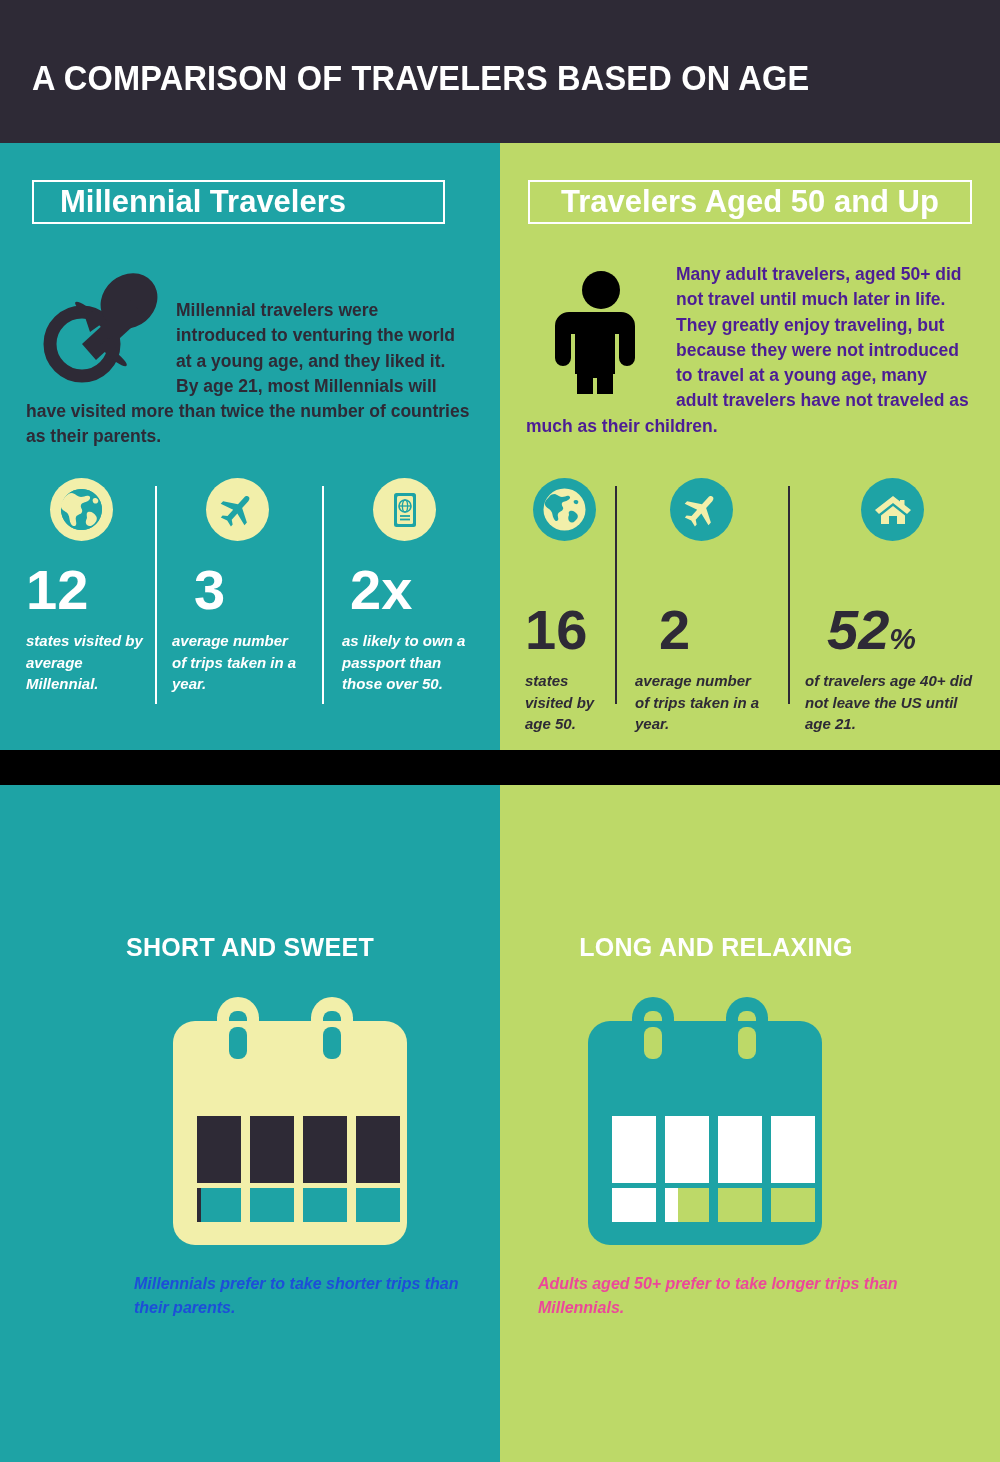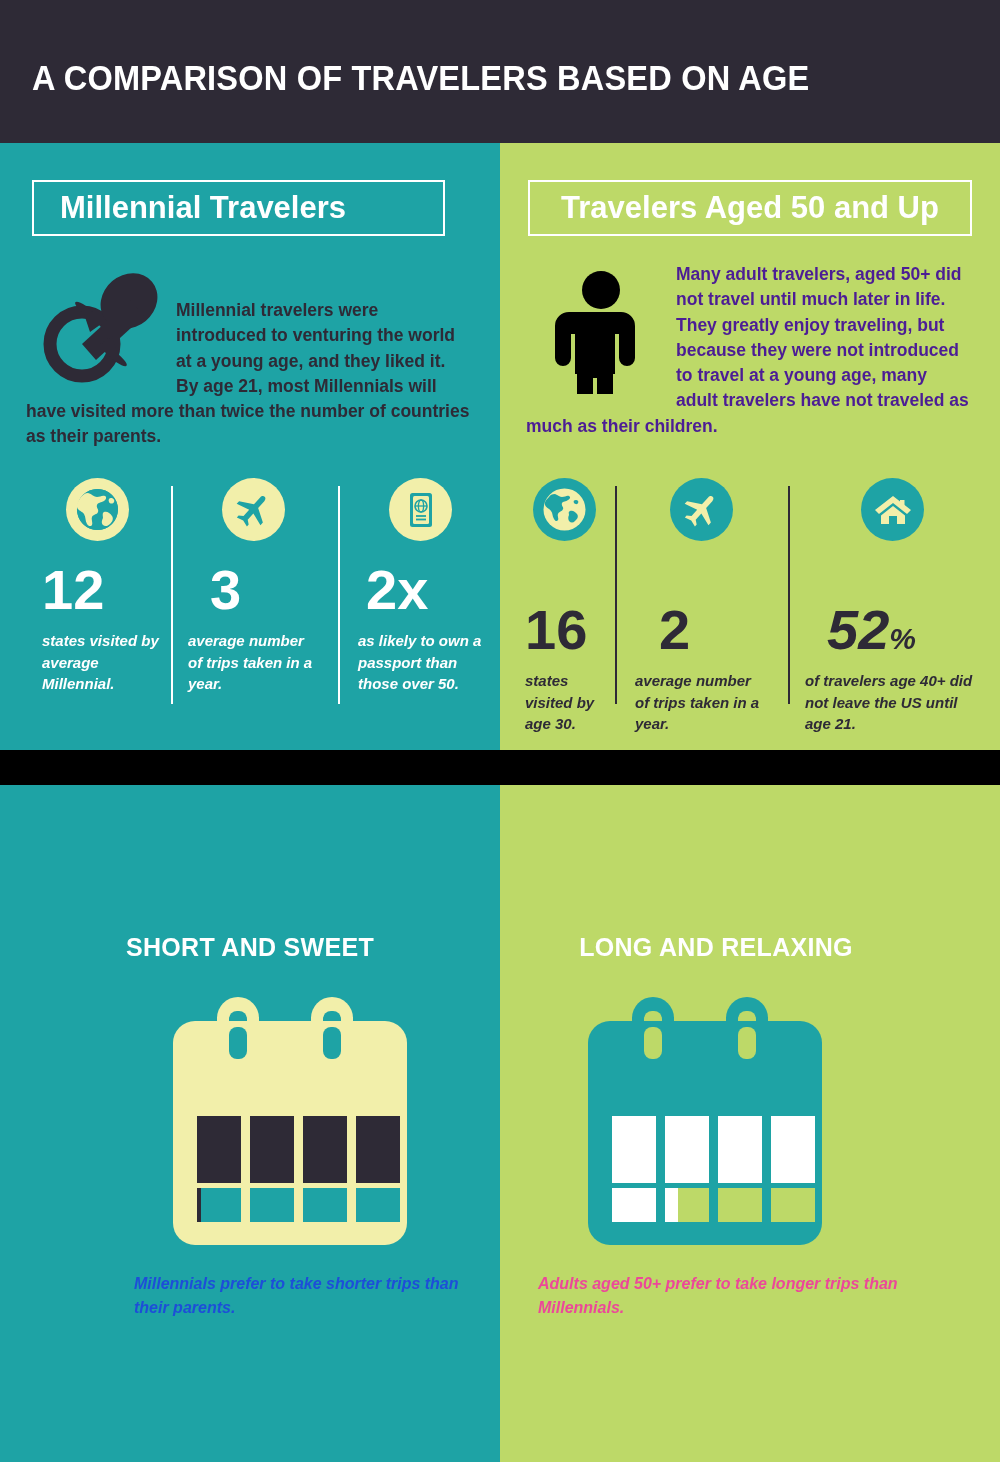"Millennial Travelers" .title-box { height: 56px -> 44px }
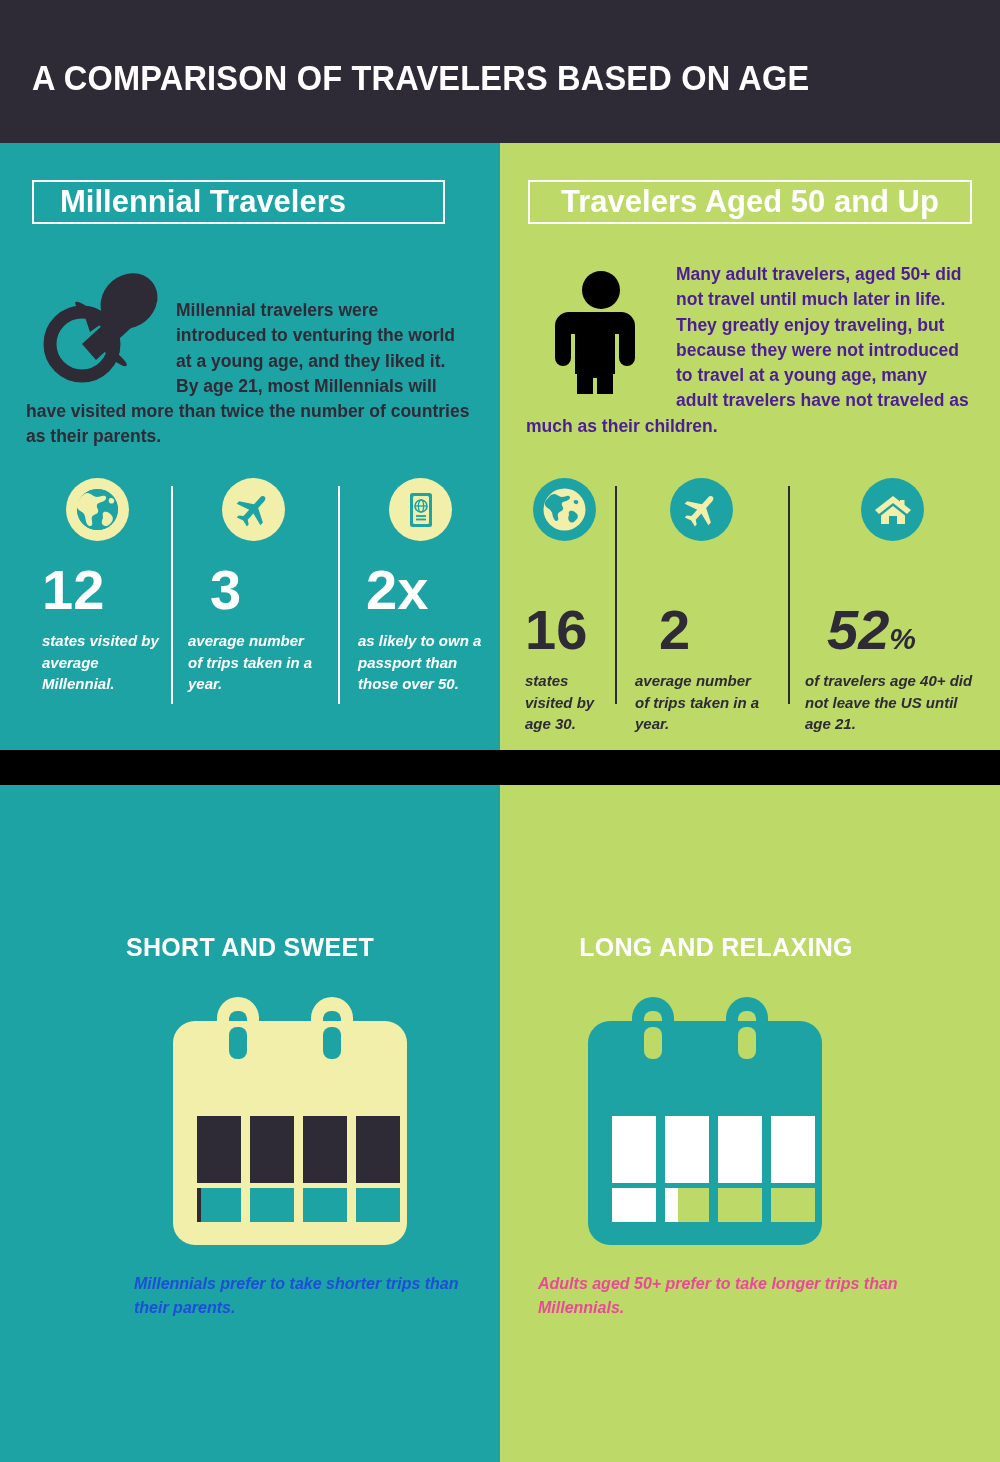"12" #stats-left { left: 16px -> 0px }
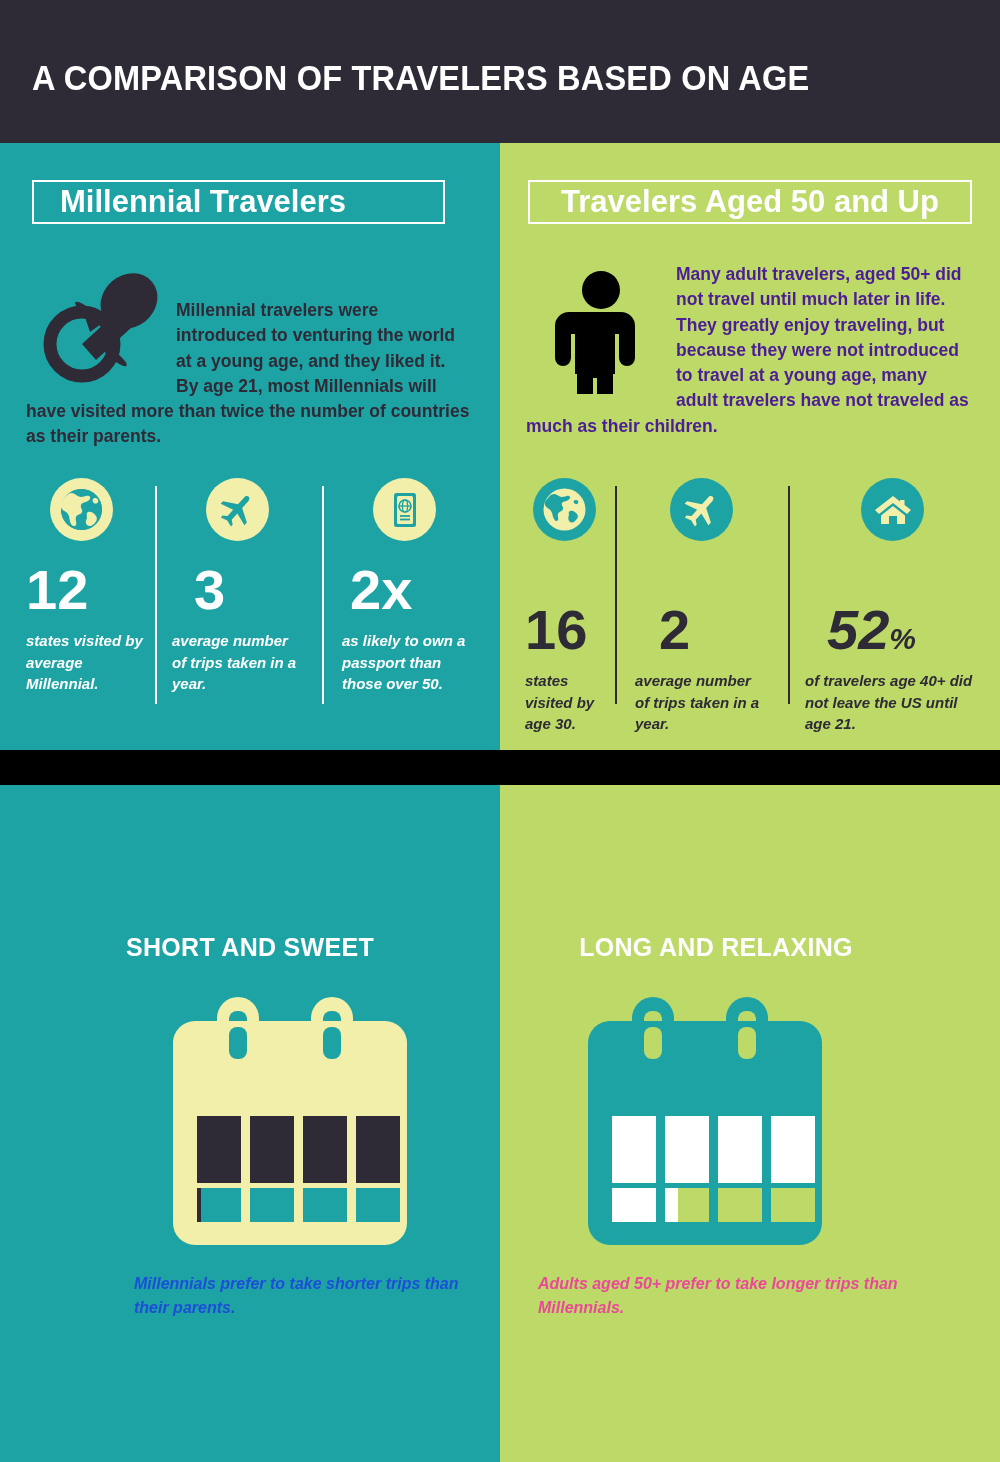"states visited by age 30." div.stat-label { text: 30 -> 50 }
